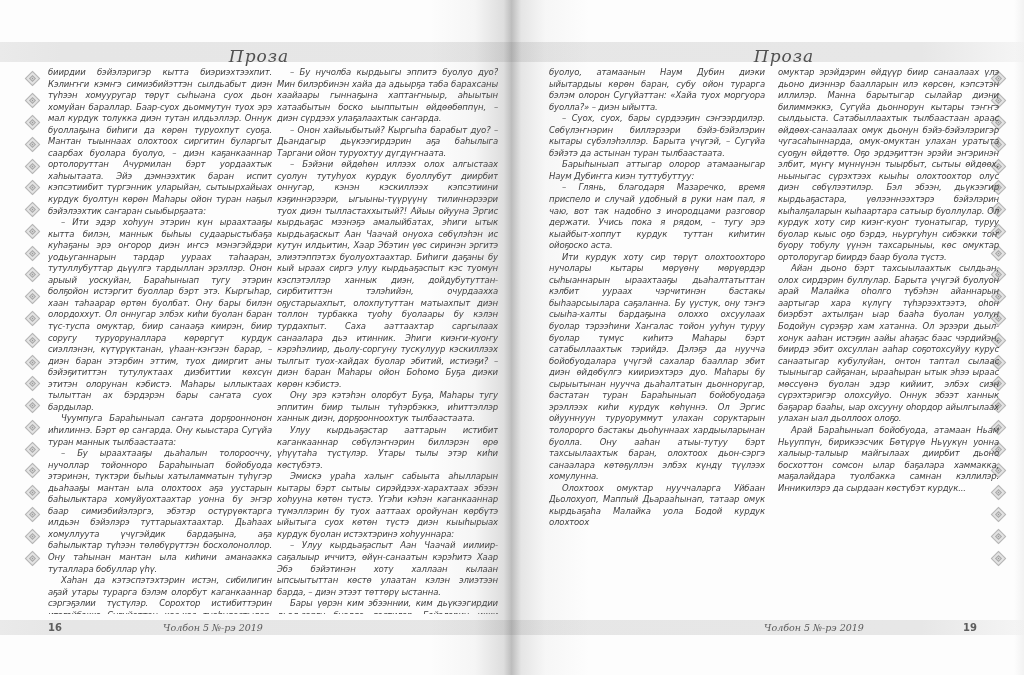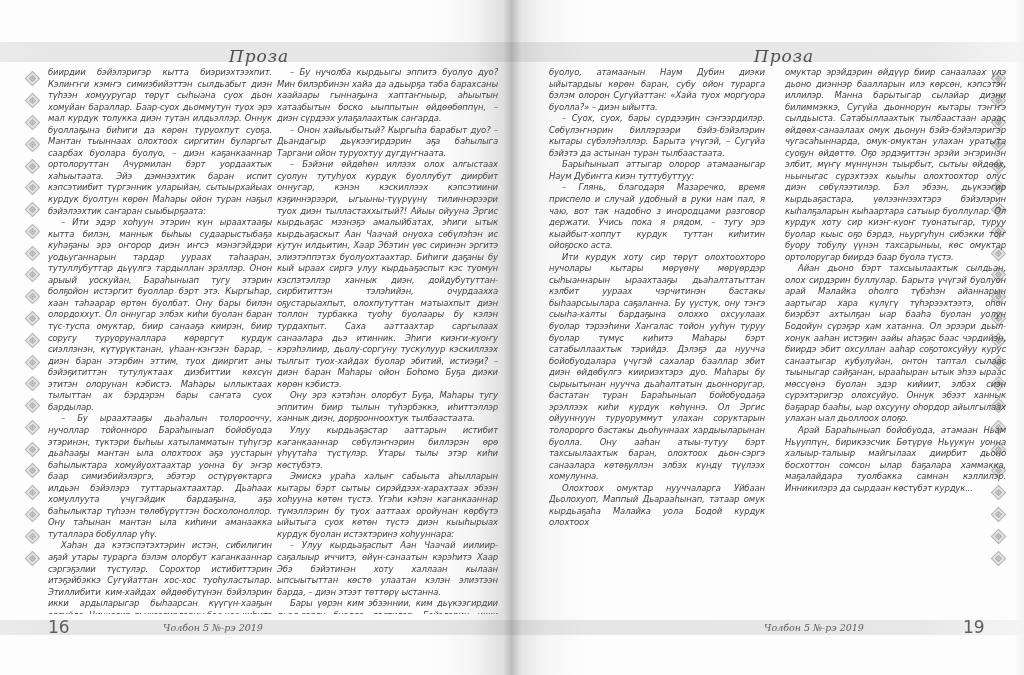"омуктар эрэйдэрин өйдүүр биир санаалаах" .page.right .c2 { left: 273px -> 266px }
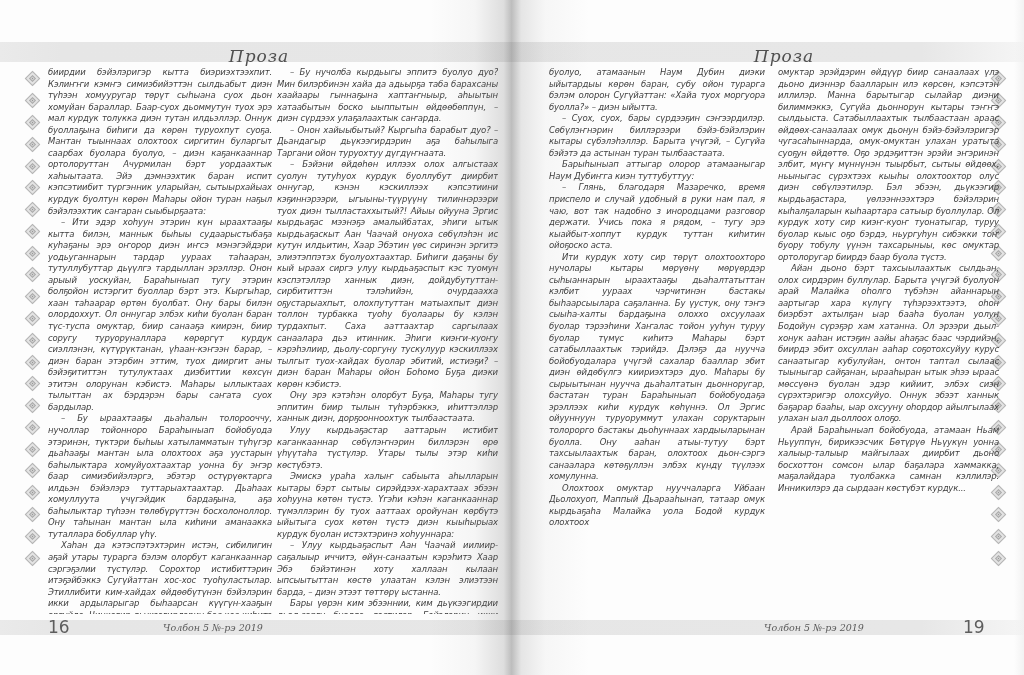"Чуумпуга Бараһыныап саҥата дорҕооннонон" p.ind { html: none -> <p>Чуумпуга Бараһыныап саҥата дорҕооннонон иһилиннэ. Бэрт өр саҥарда. Ону кыыстара Сугүйа туран маннык тылбаастаата:</p> }
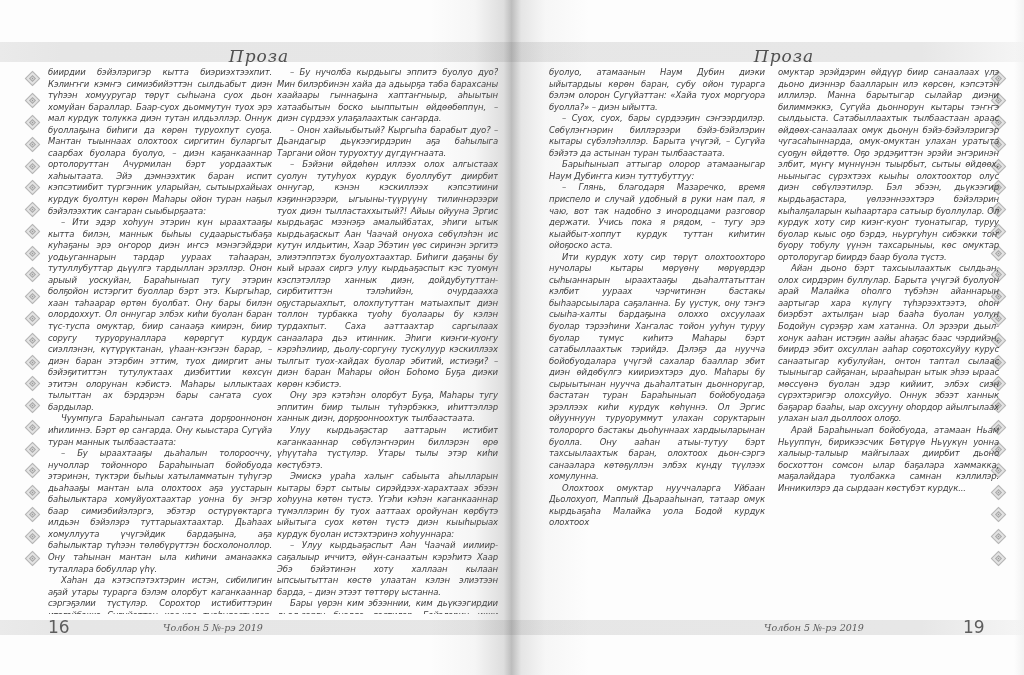"16" .pagenum { font-size: 17px -> 10px; font-weight: none -> bold }
